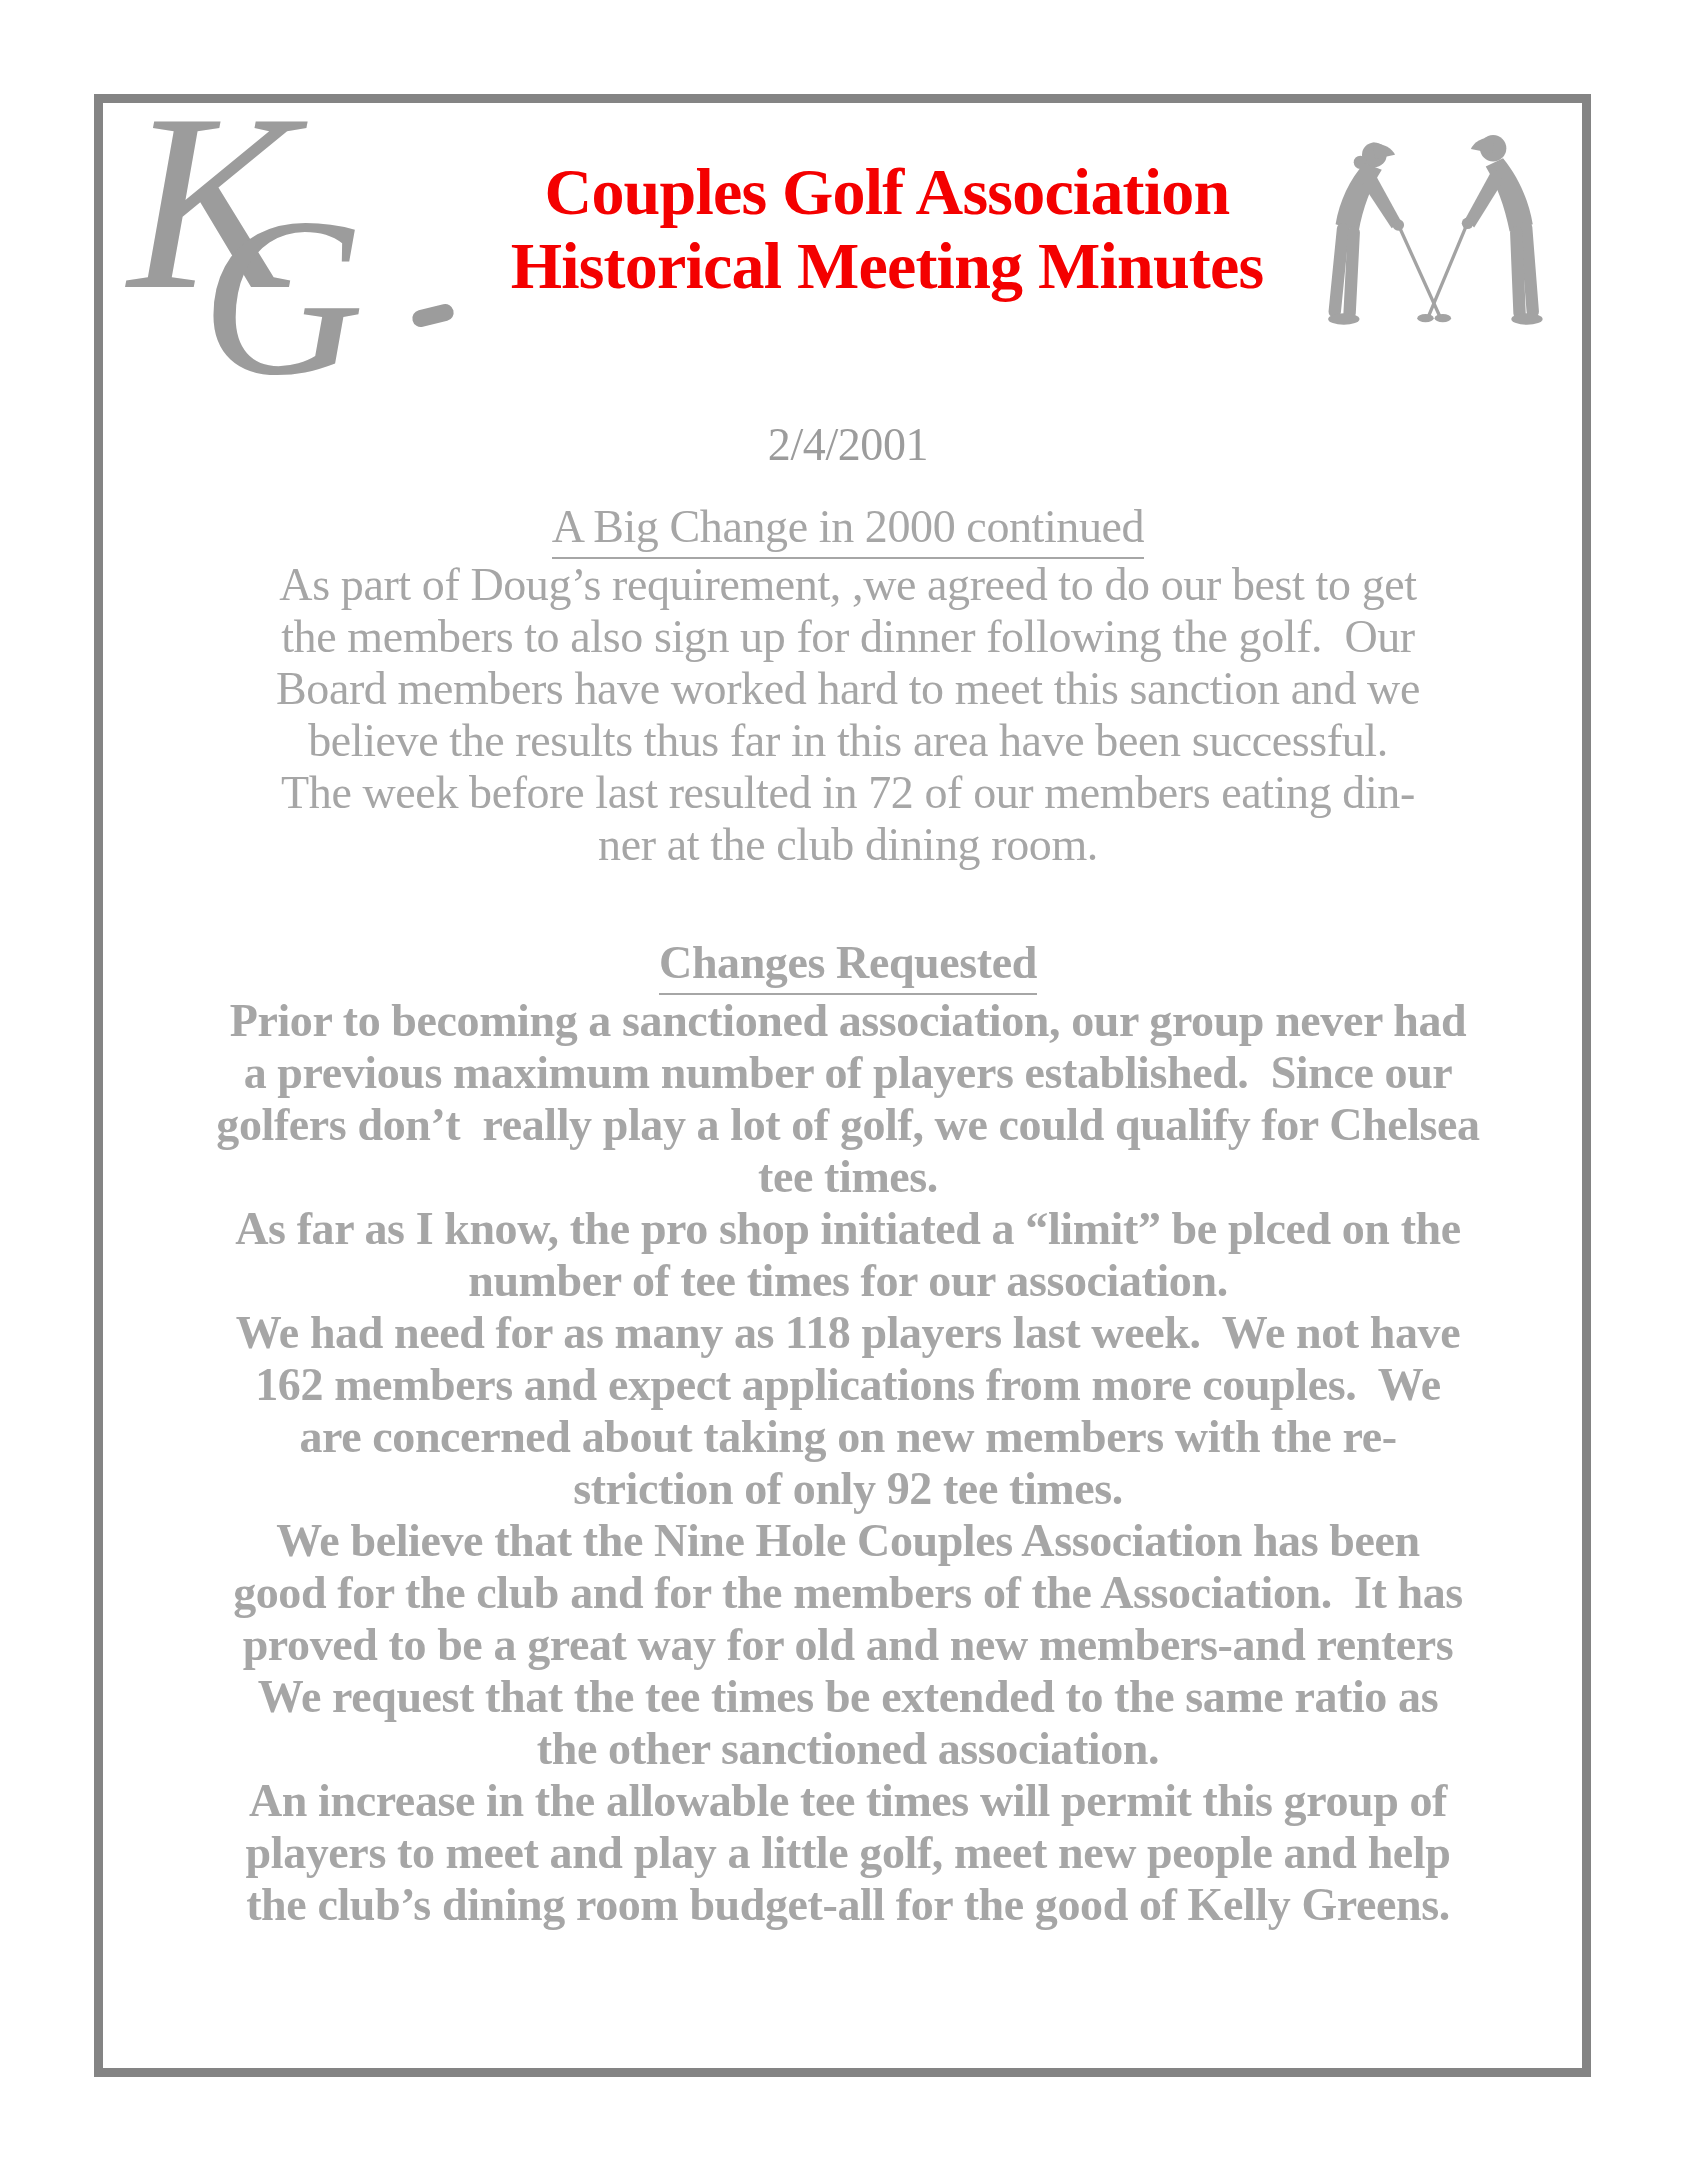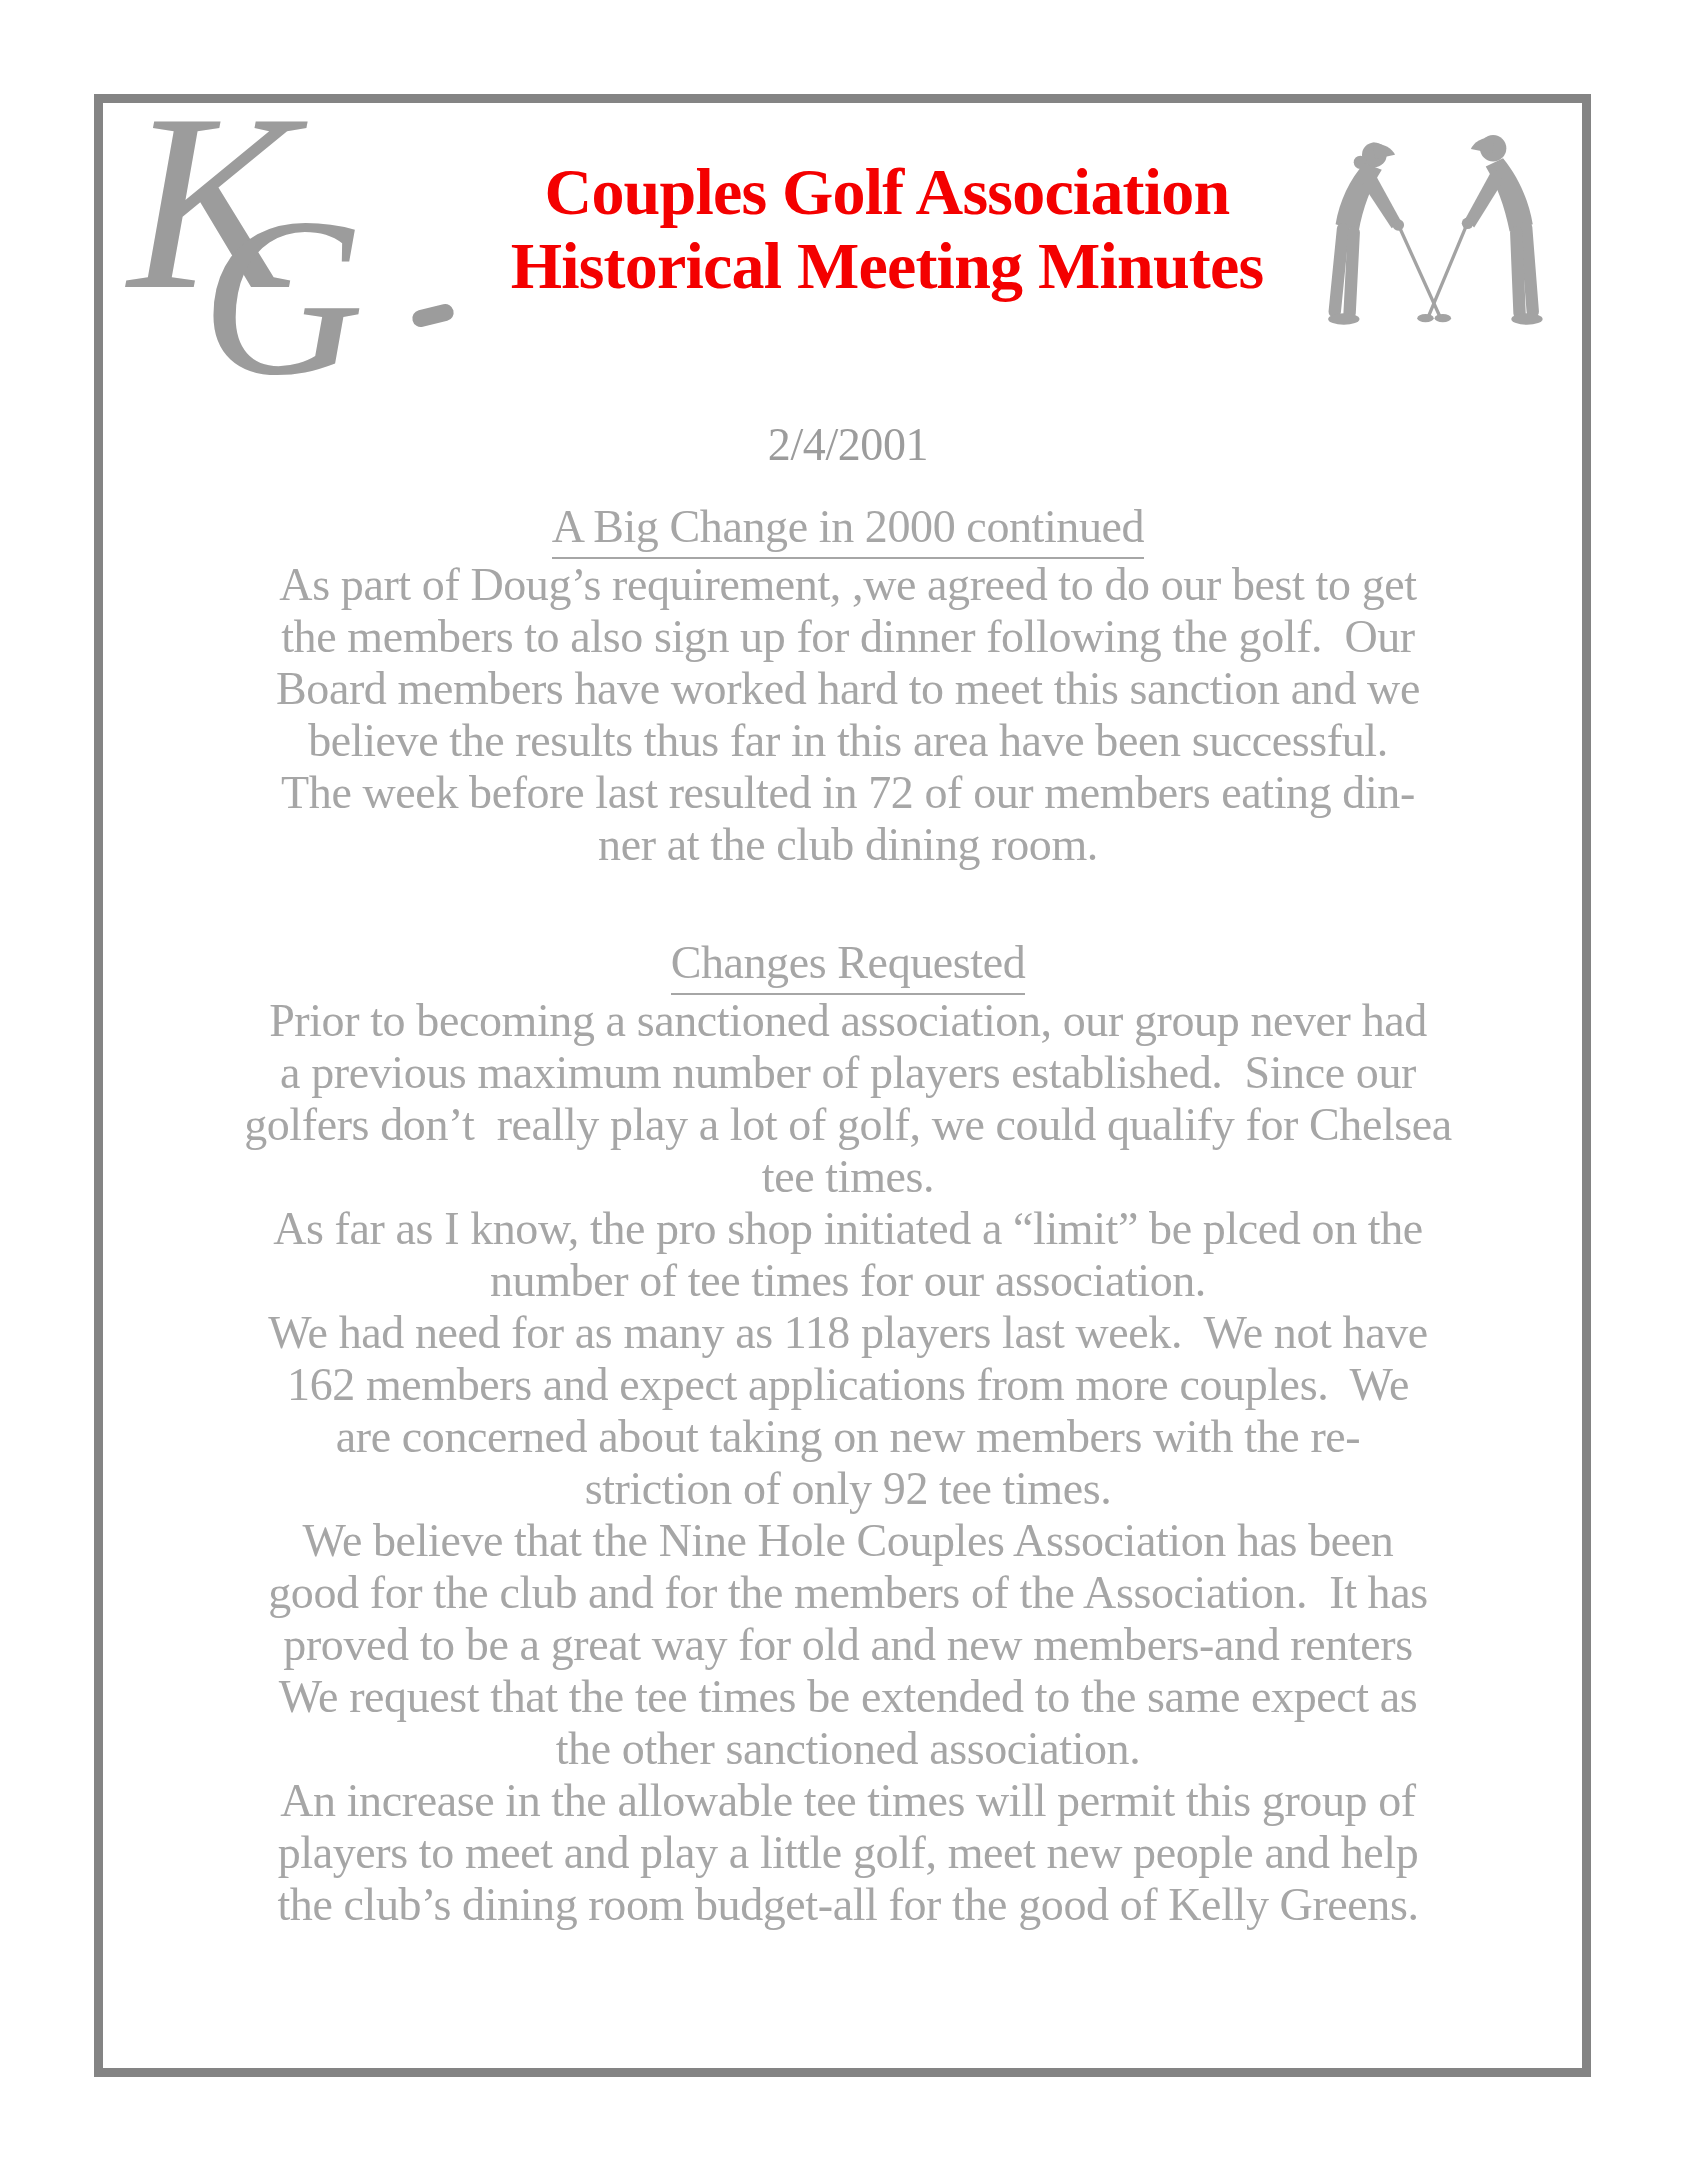"Changes Requested" .block + .block { font-weight: none -> bold }
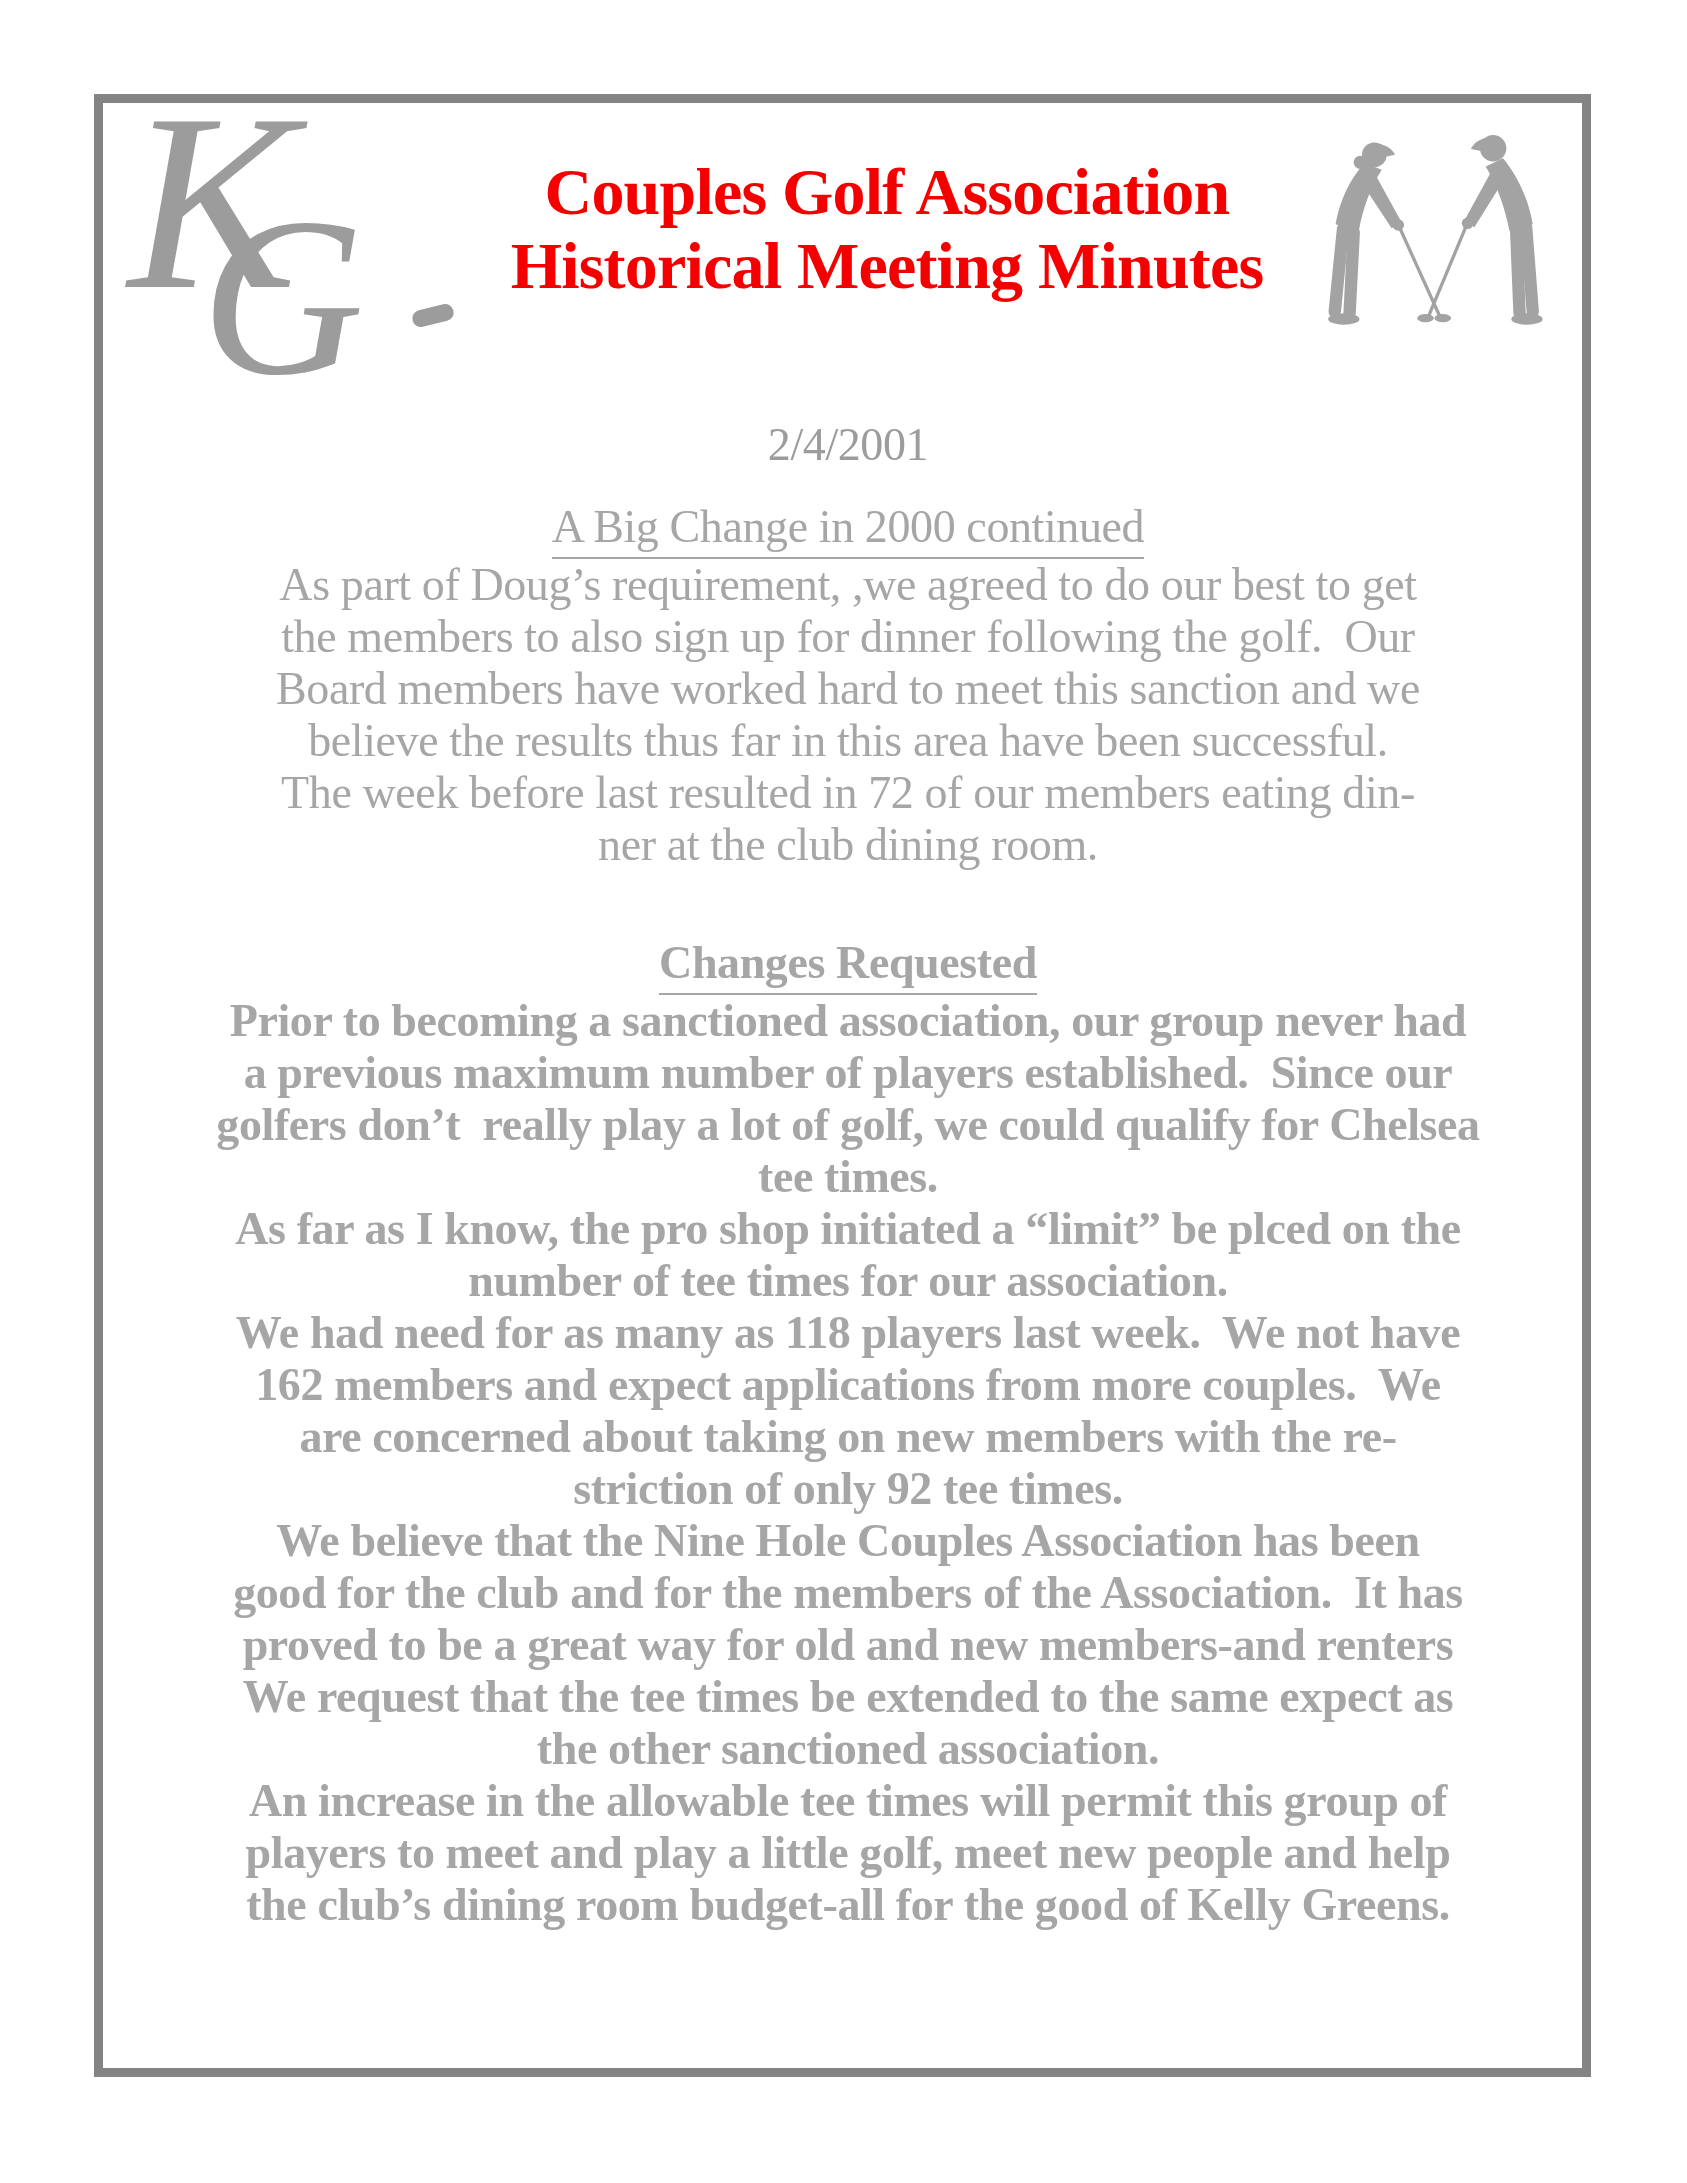"We request that the tee" div.text-line { text: expect -> ratio }
